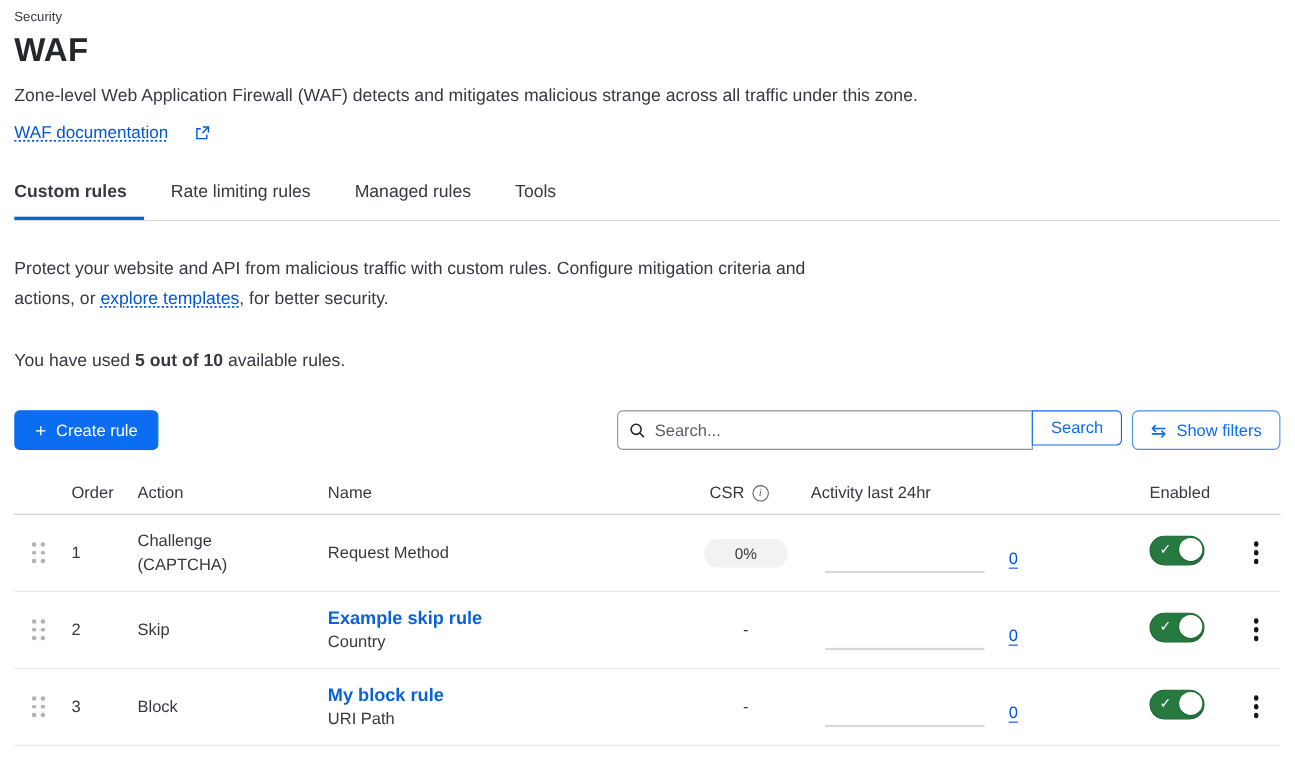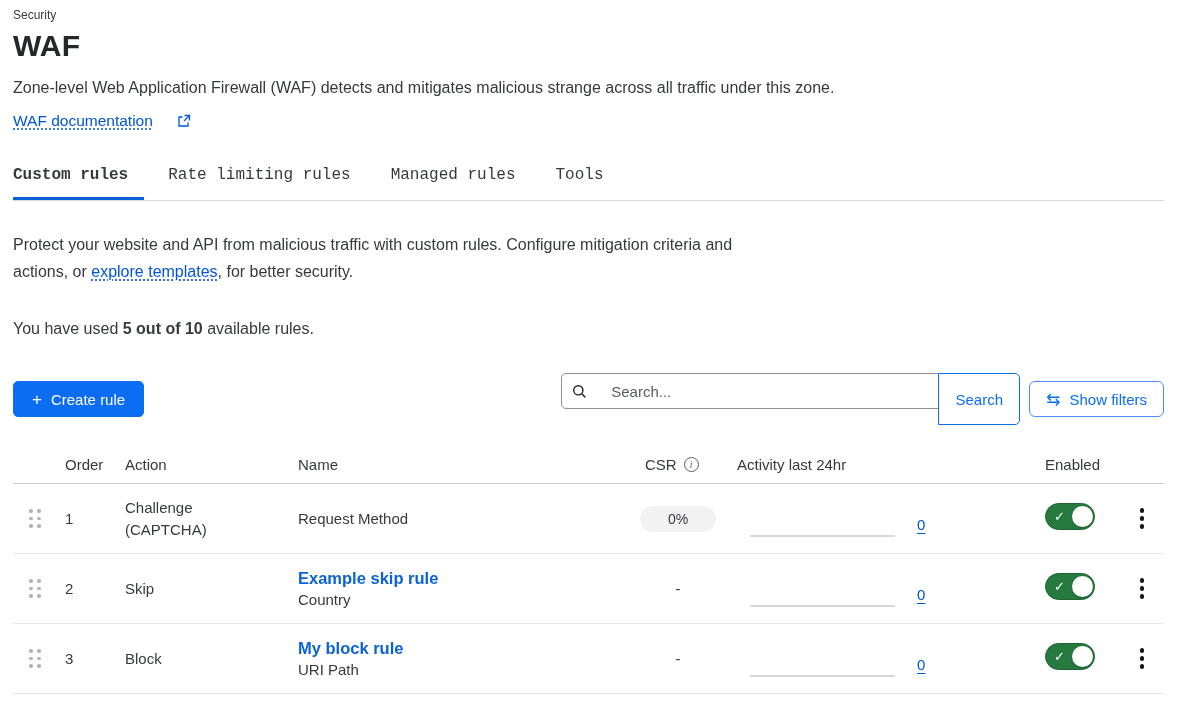"Custom rules" .tabs { font-family: Liberation Mono, monospace -> none }
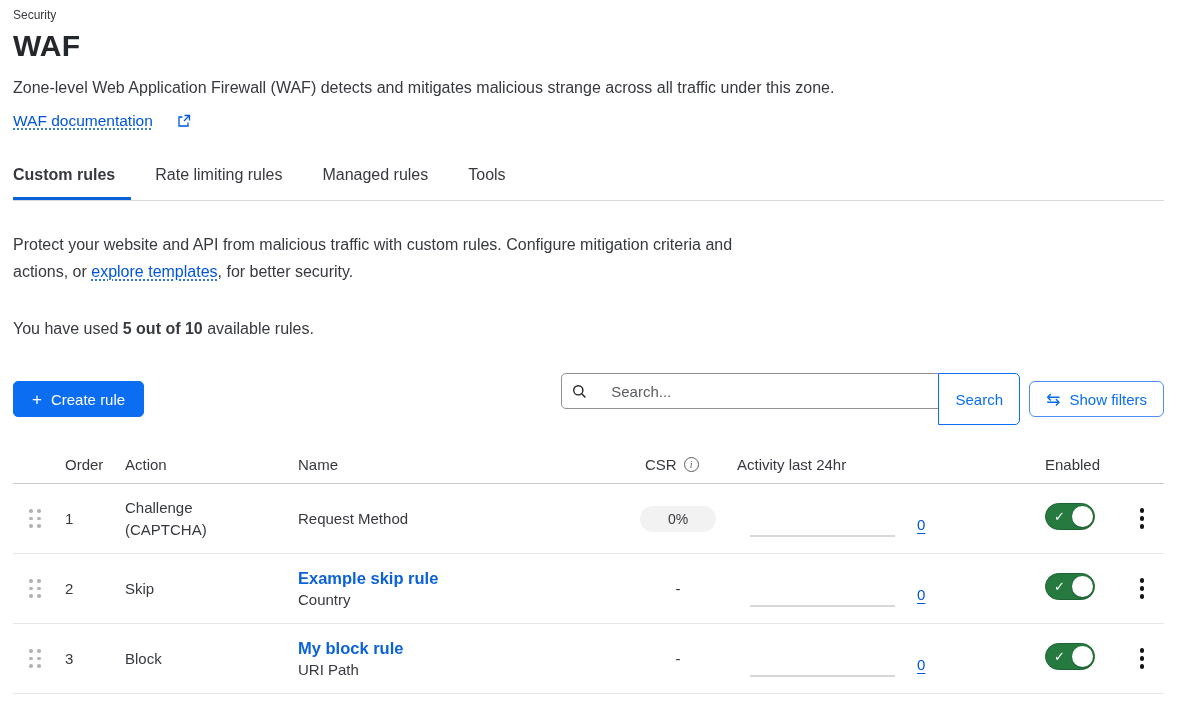"Search..." .search-box { gap: 24px -> 8px }
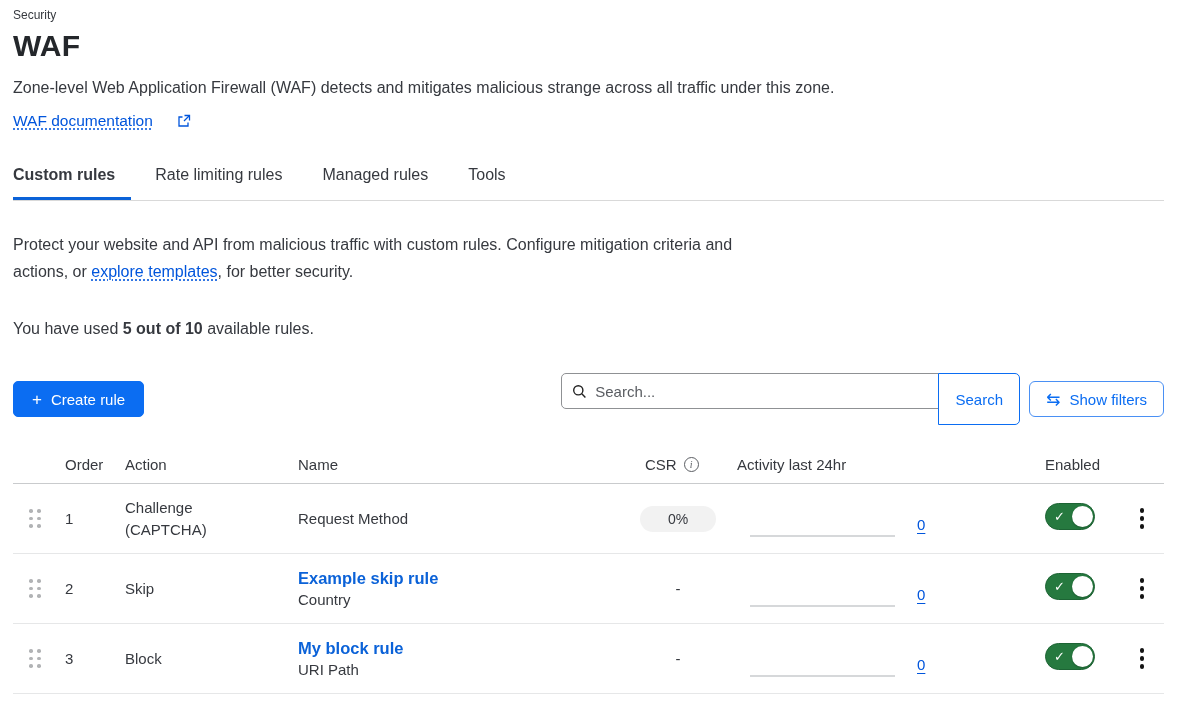"Search" .btn-search { height: 52px -> 32px }
